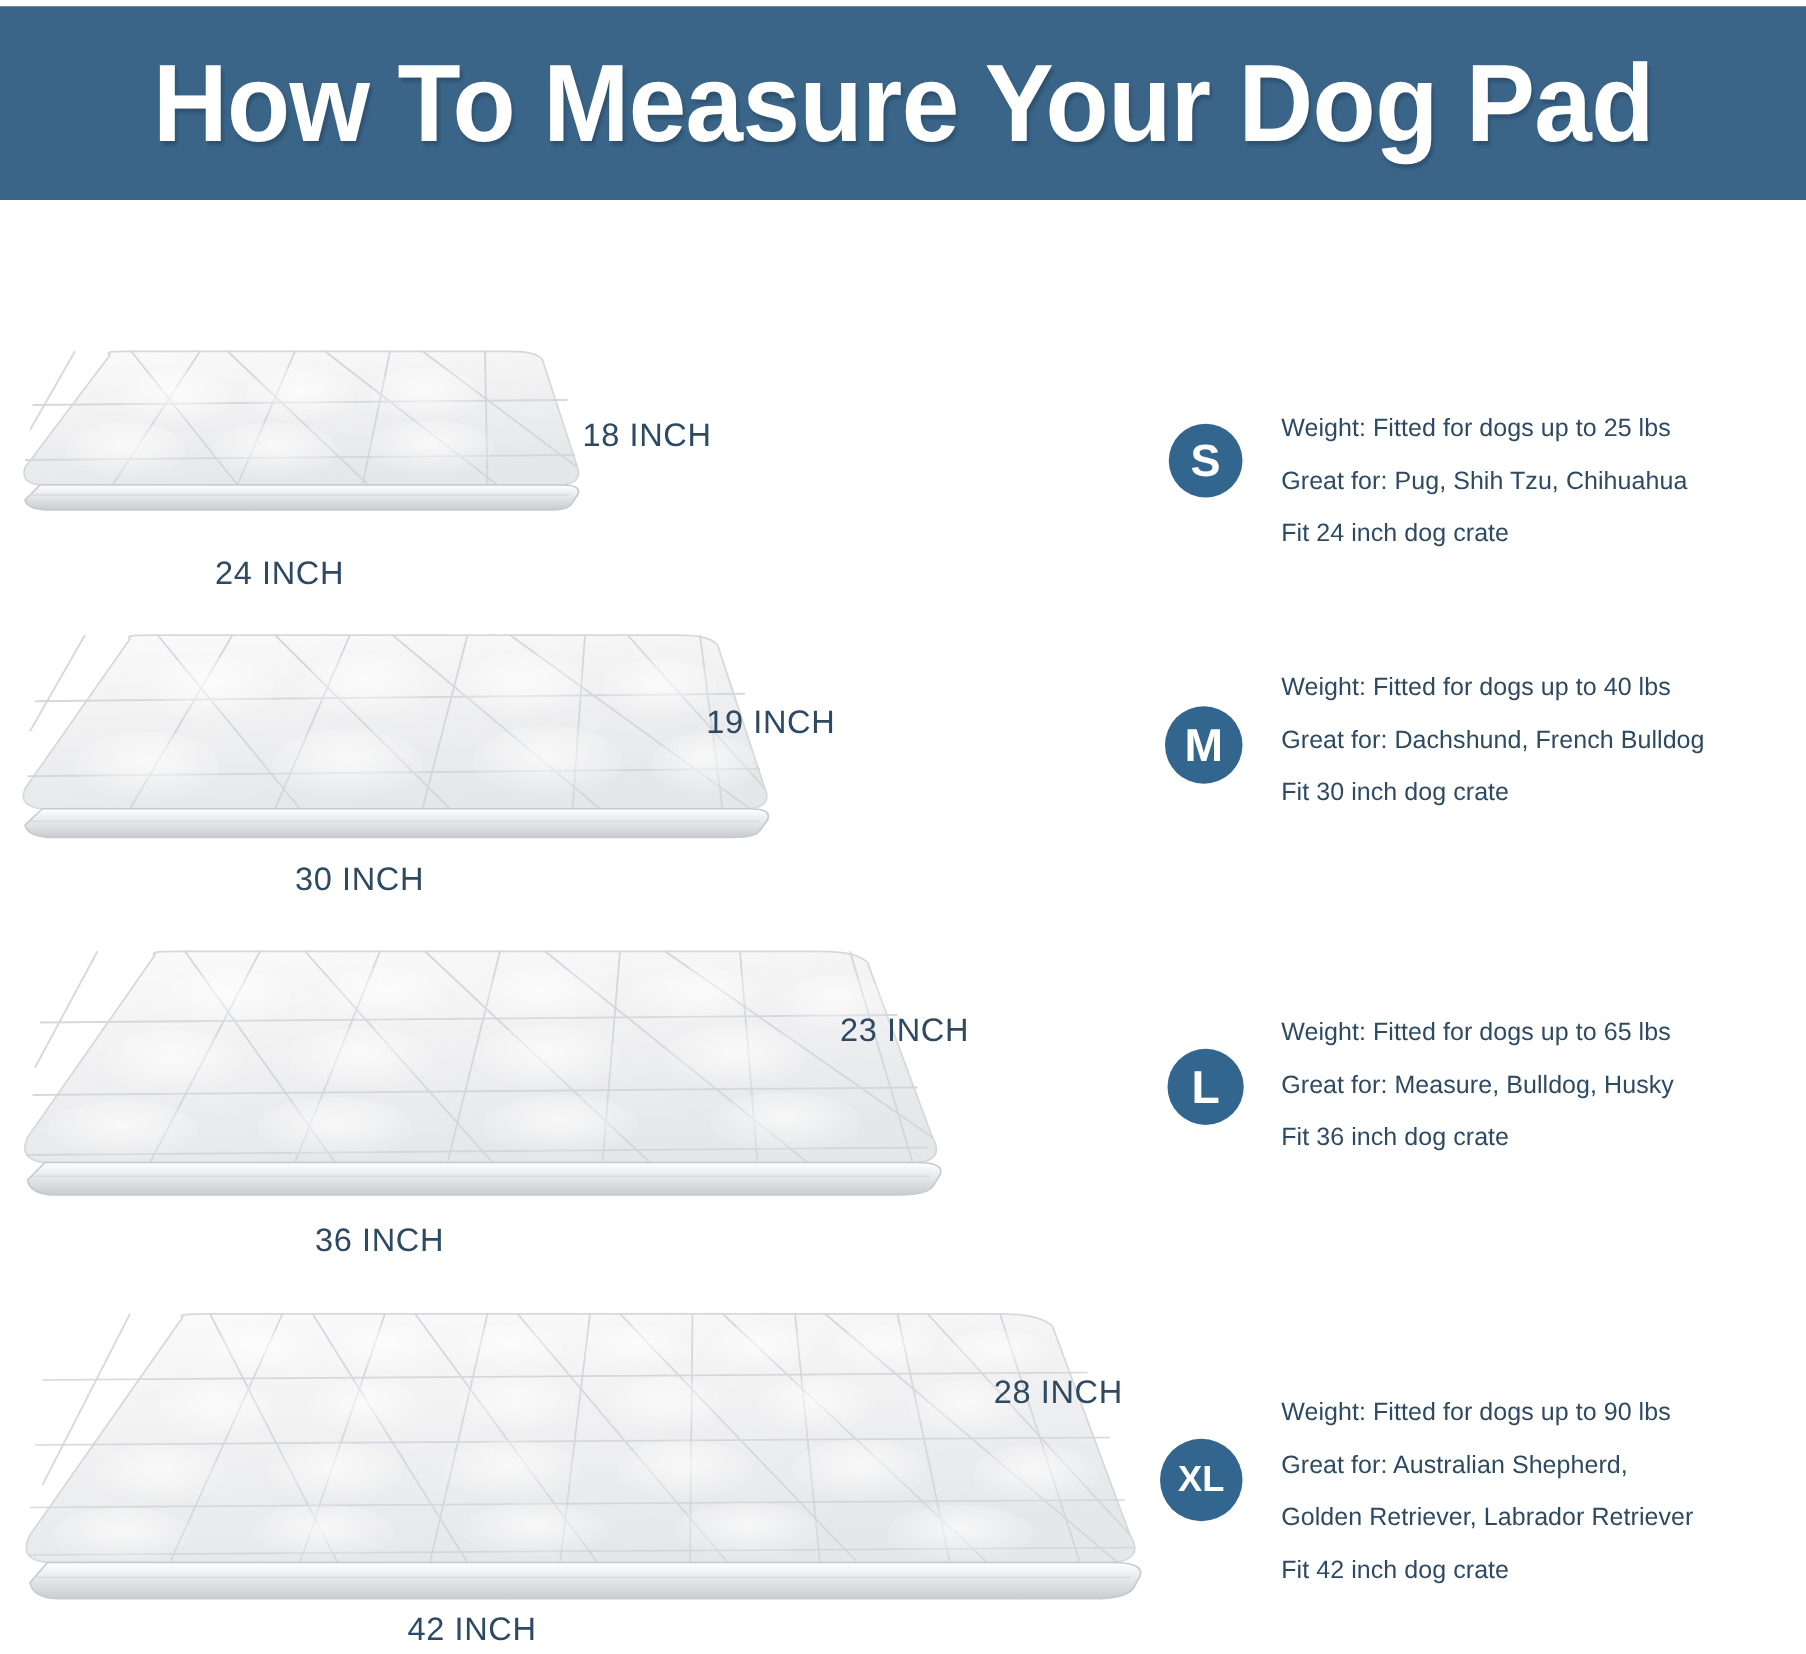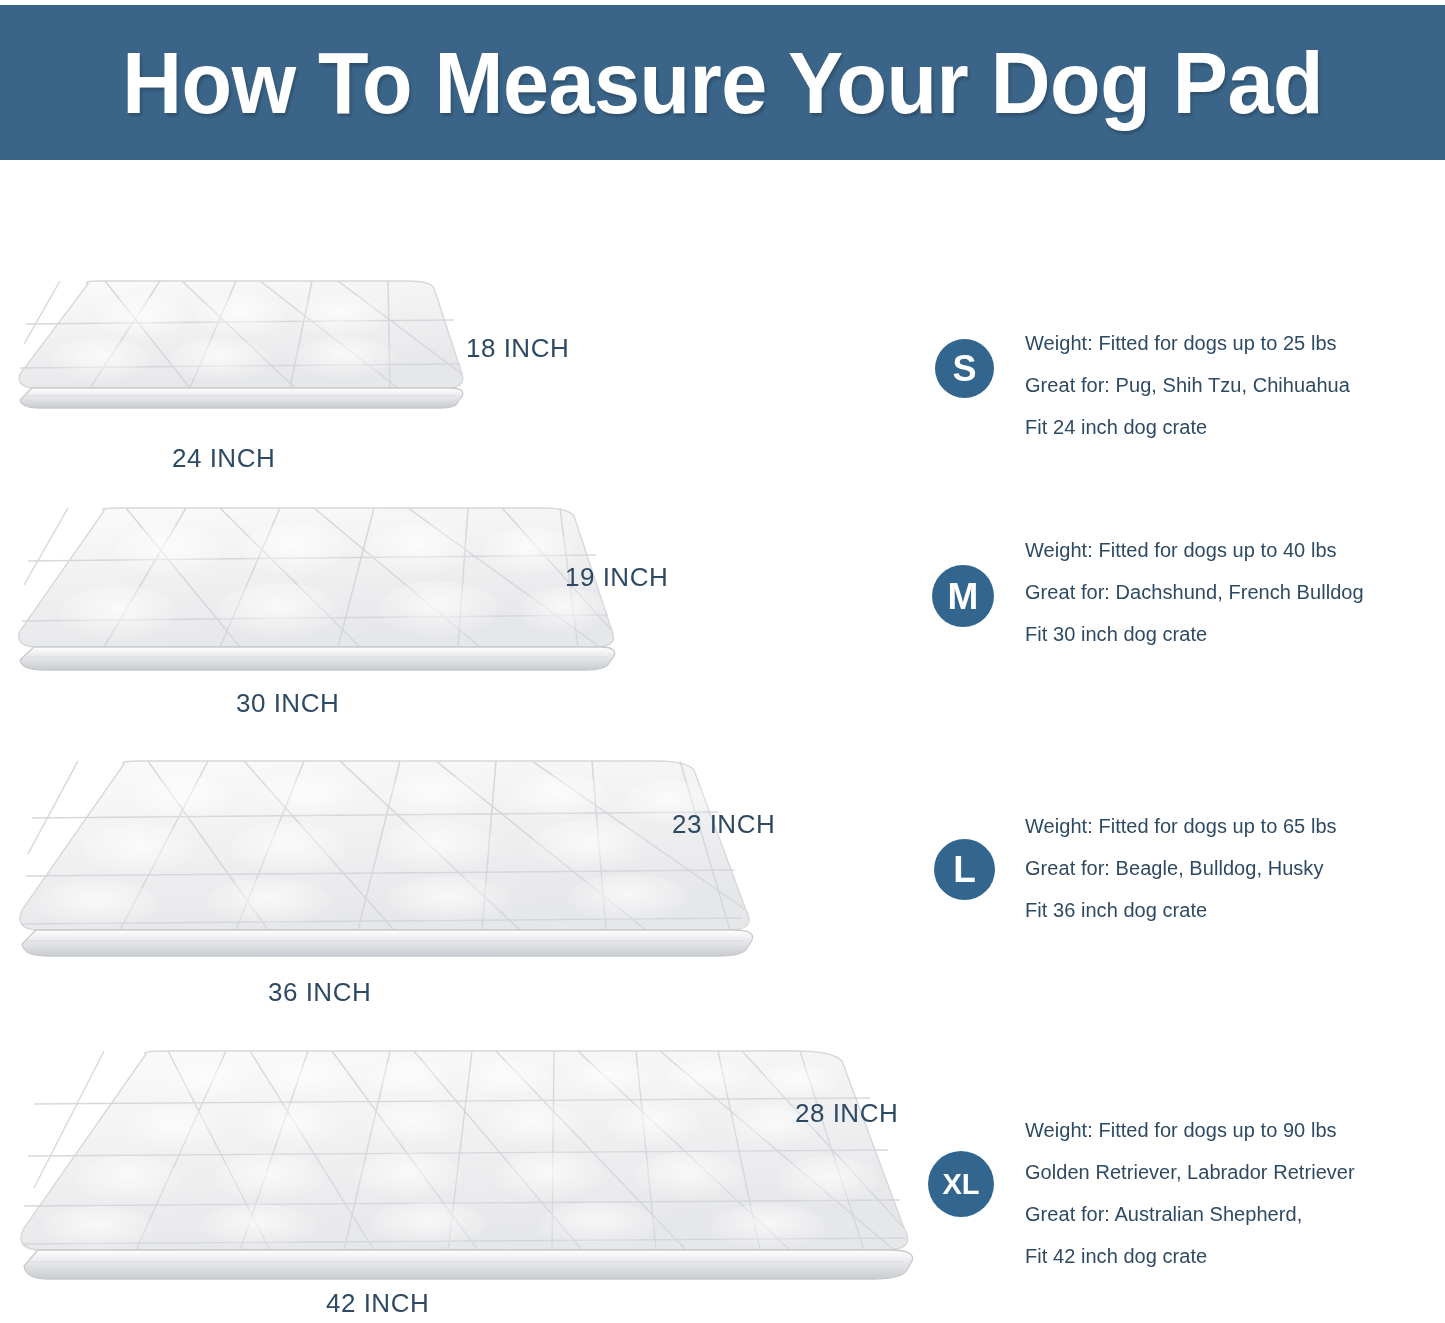"Great for: Beagle, Bulldog, Husky" p { text: Beagle -> Measure }
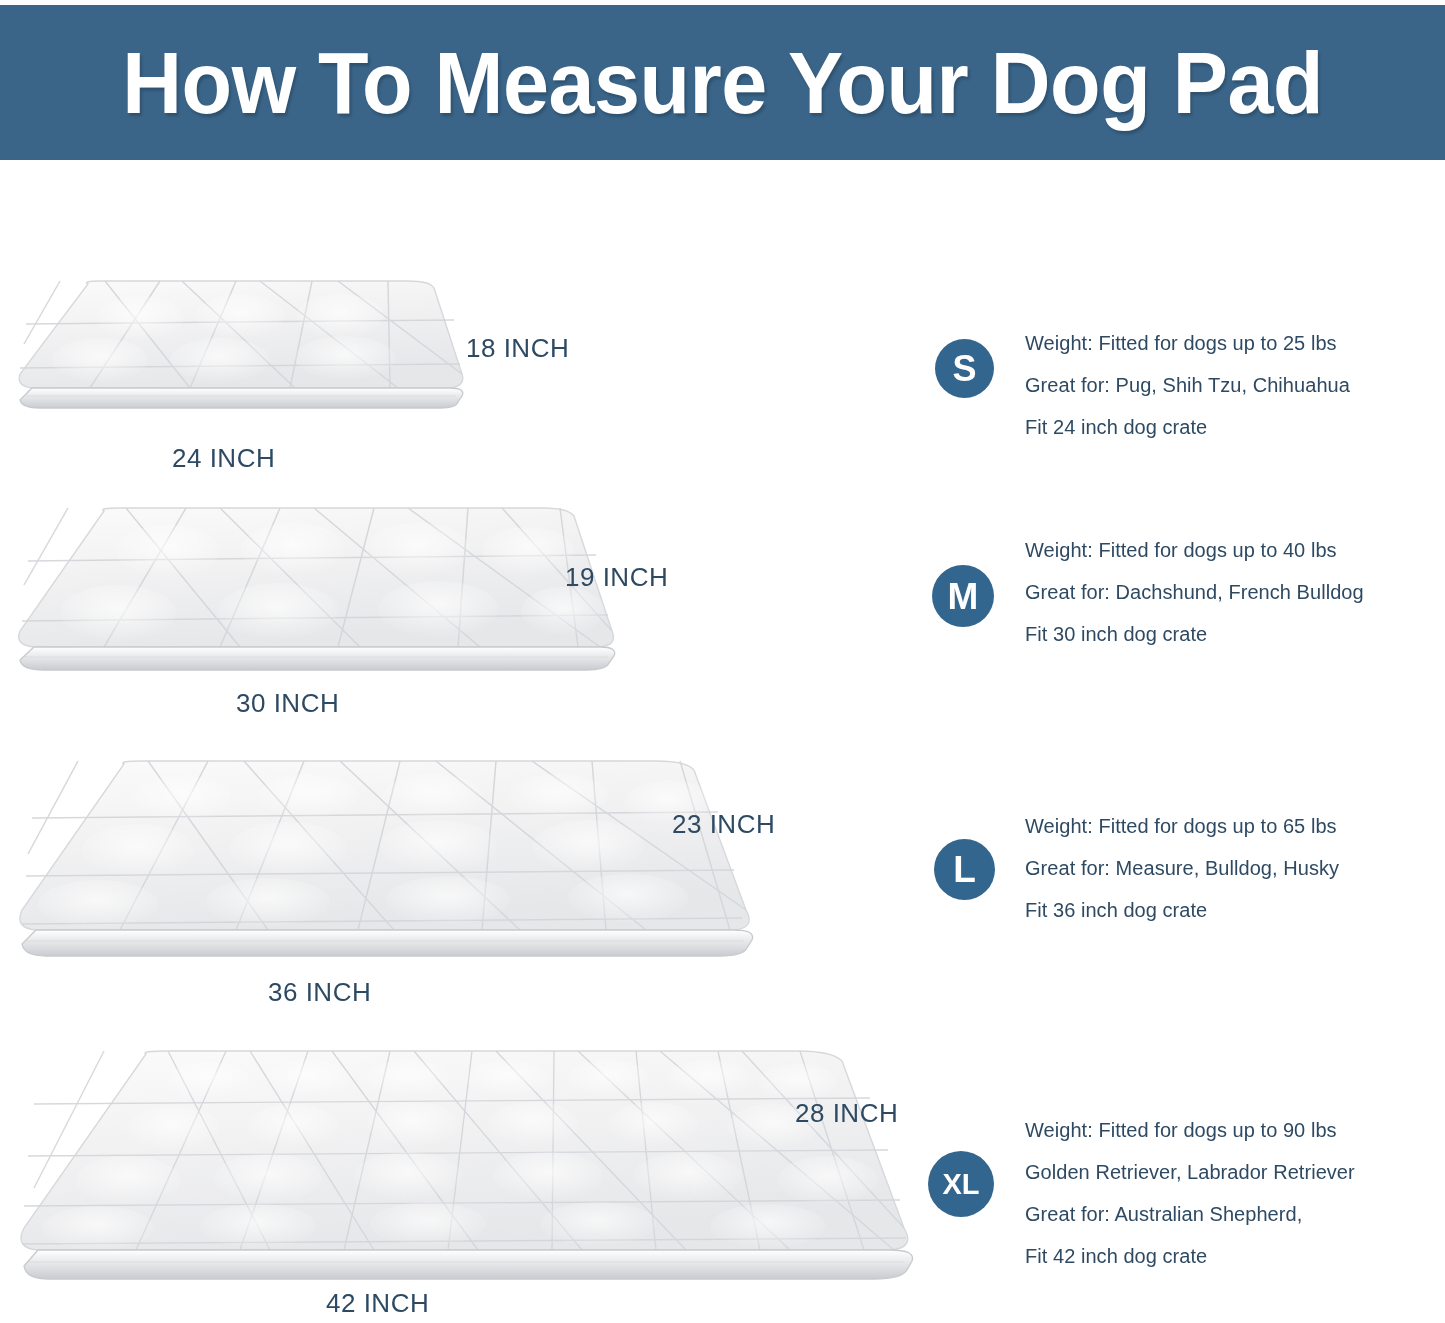"36 INCH" div.dim-label { margin-left: 16px -> none }
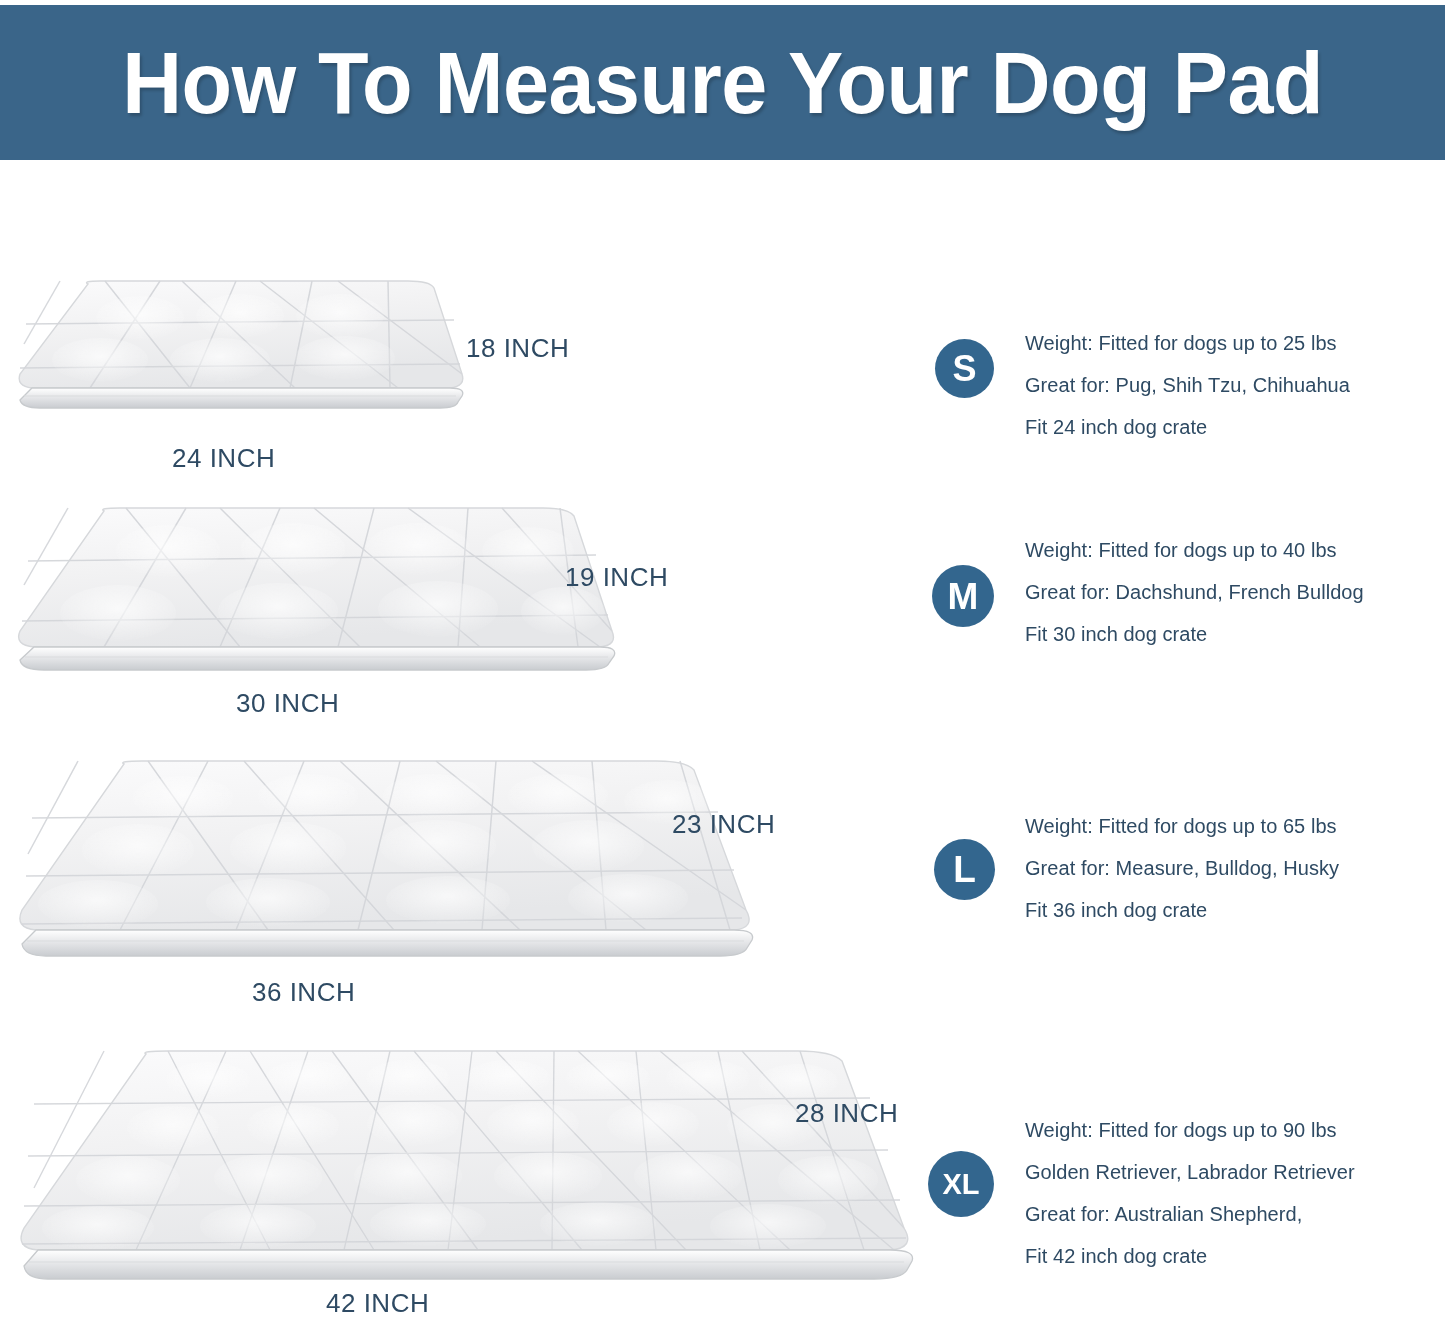"Golden Retriever, Labrador Retriever" p { order: before "Great for: Australian Shepherd," -> after "Great for: Australian Shepherd," }
